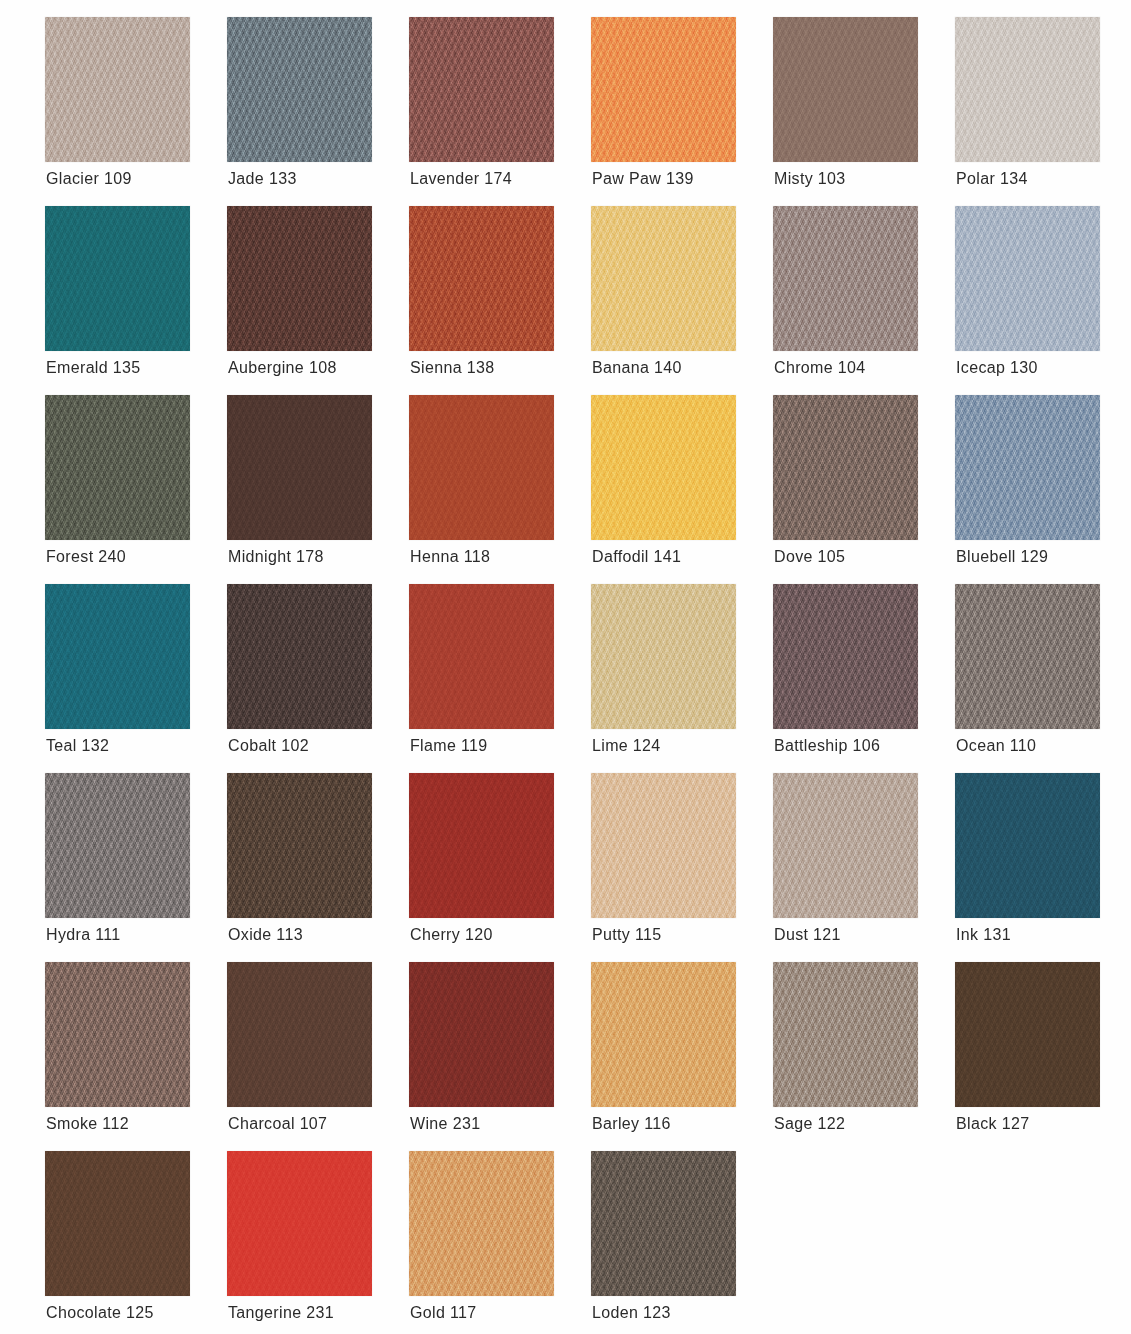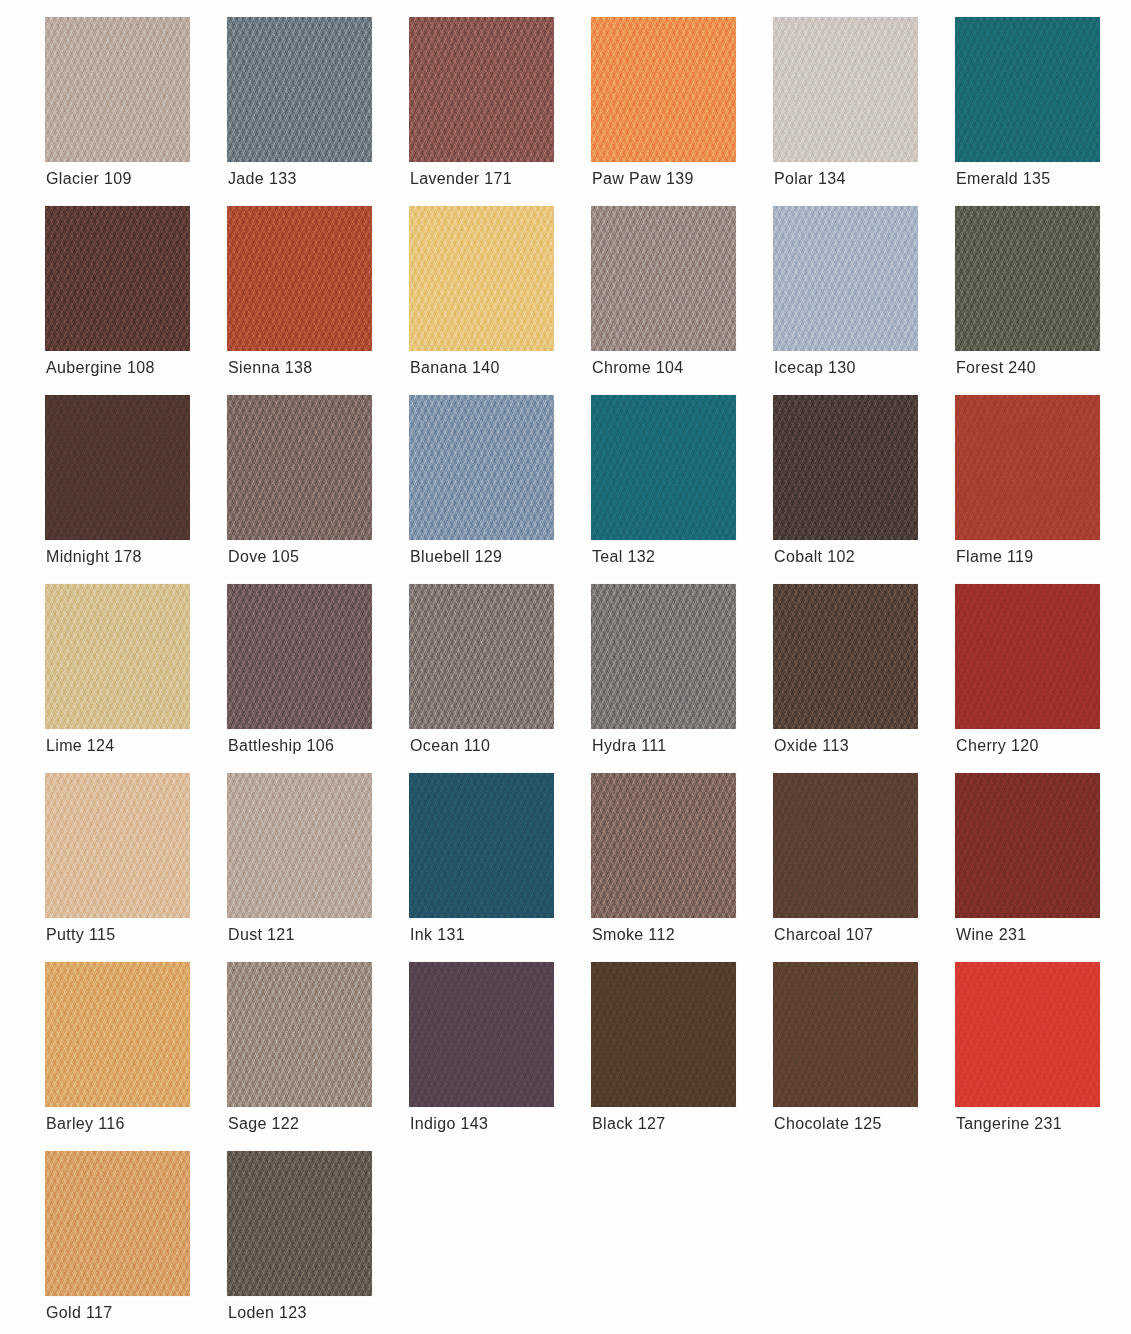"Lavender 171" div.label { text: 171 -> 174 }
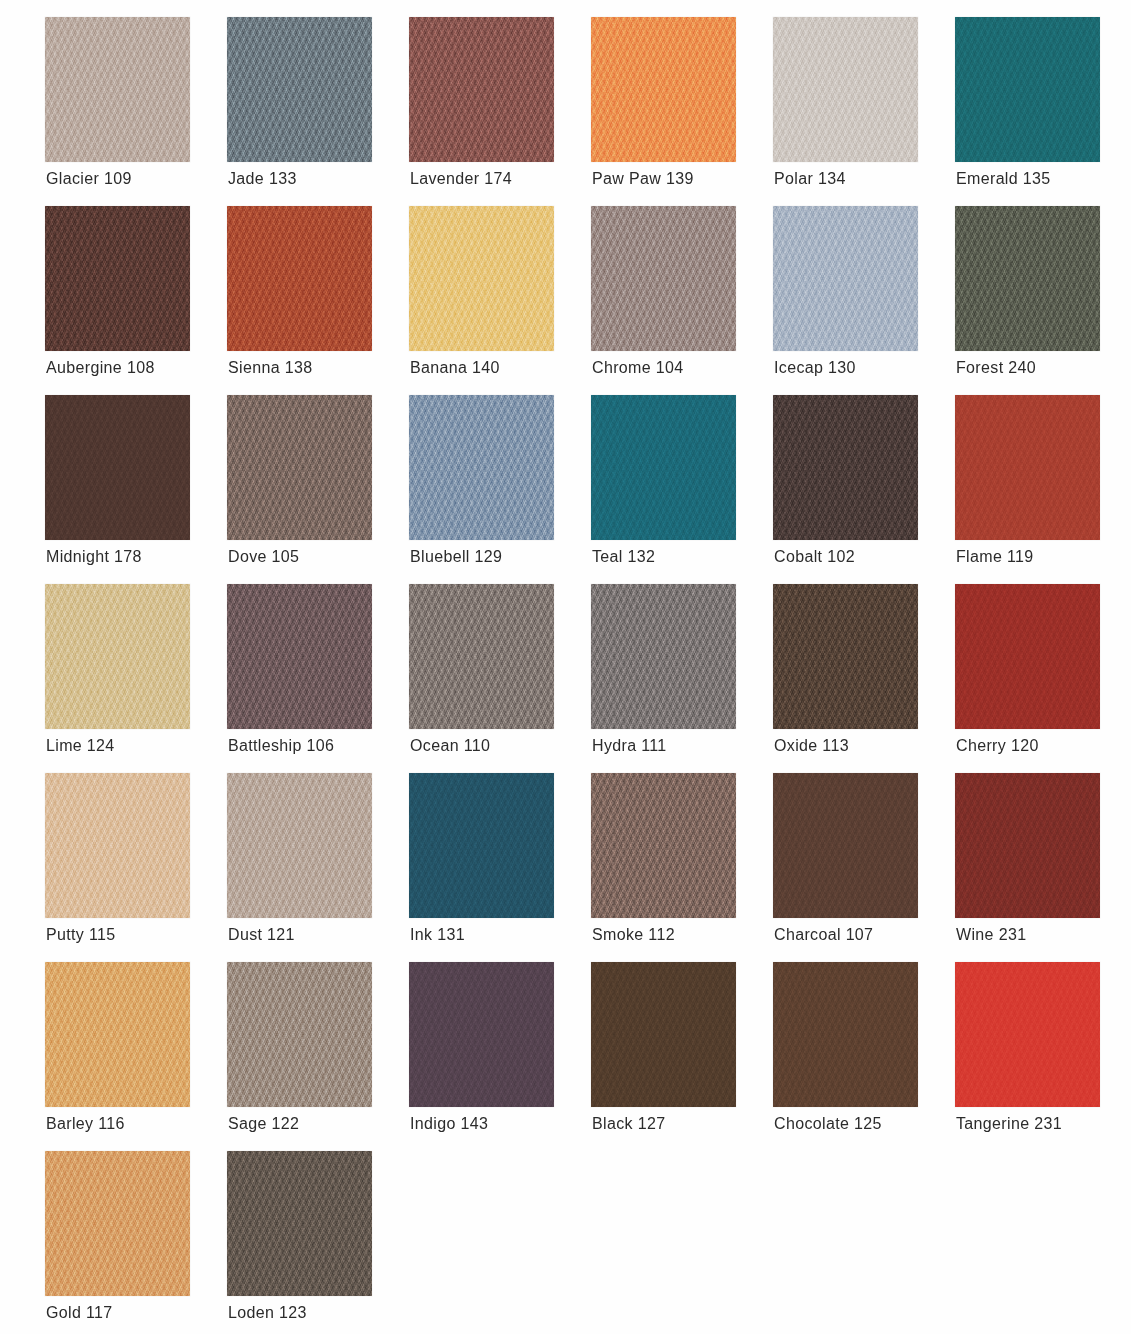"Misty 103" div.cell { html: none -> <div> <div></div> <div>Misty 103</div> </div> }
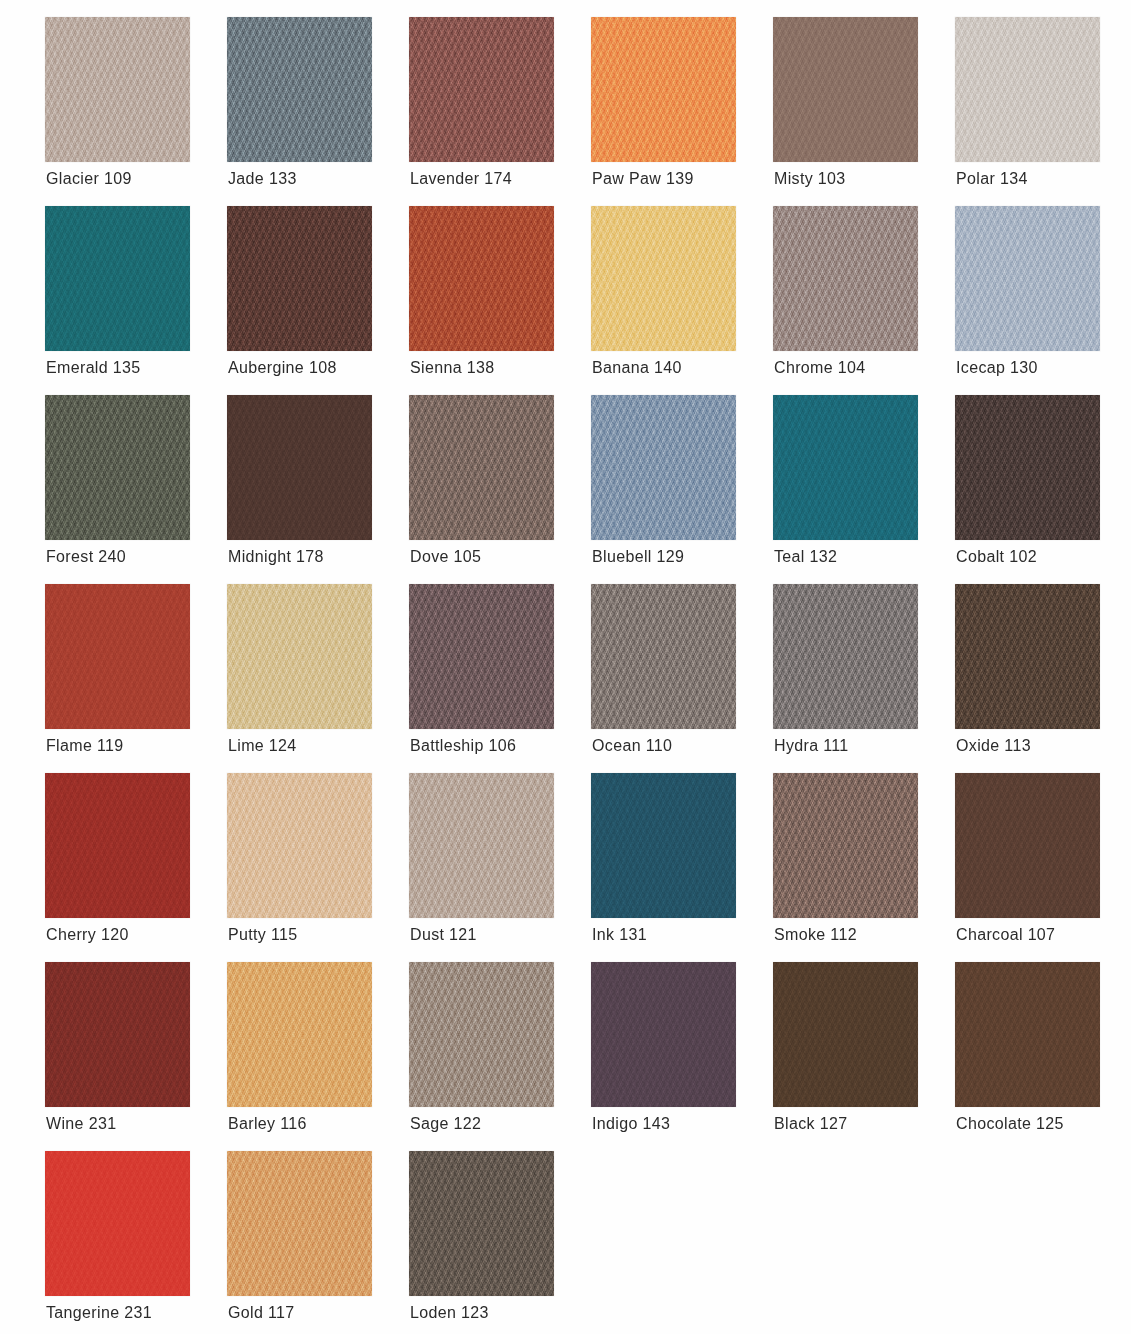"Henna 118" div.cell { html: none -> <div> <div></div> <div>Henna 118</div> </div> }
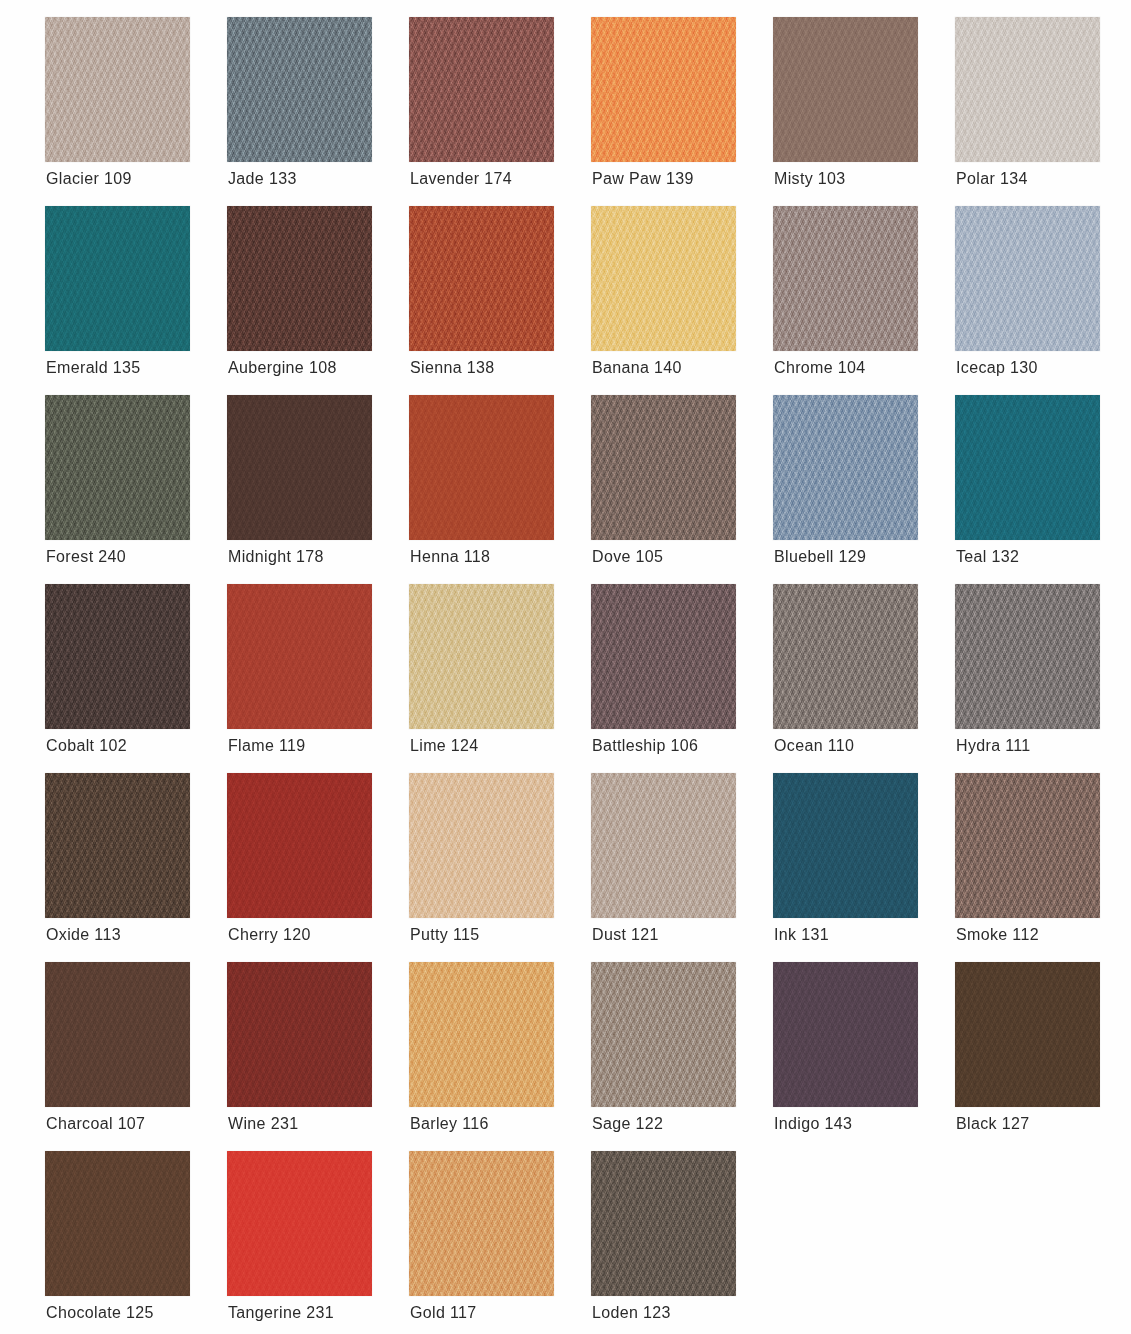"Daffodil 141" div.cell { html: none -> <div> <div></div> <div>Daffodil 141</div> </div> }
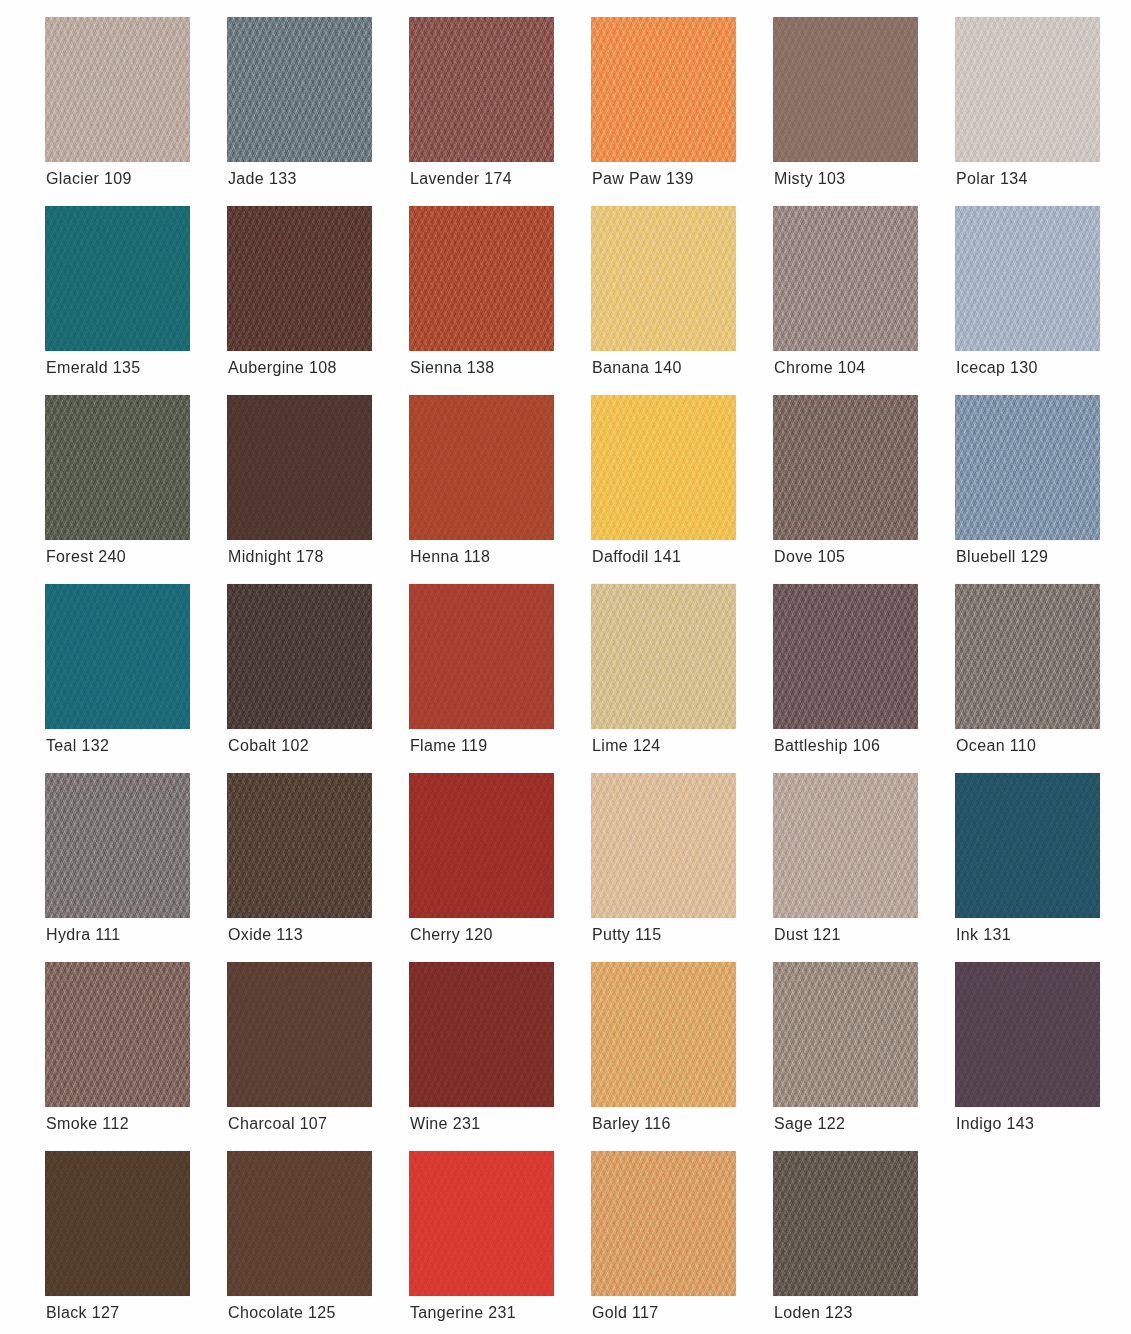"Indigo 143" div.cell { html: <div> <div></div> <div>Indigo 143</div> </div> -> none }
